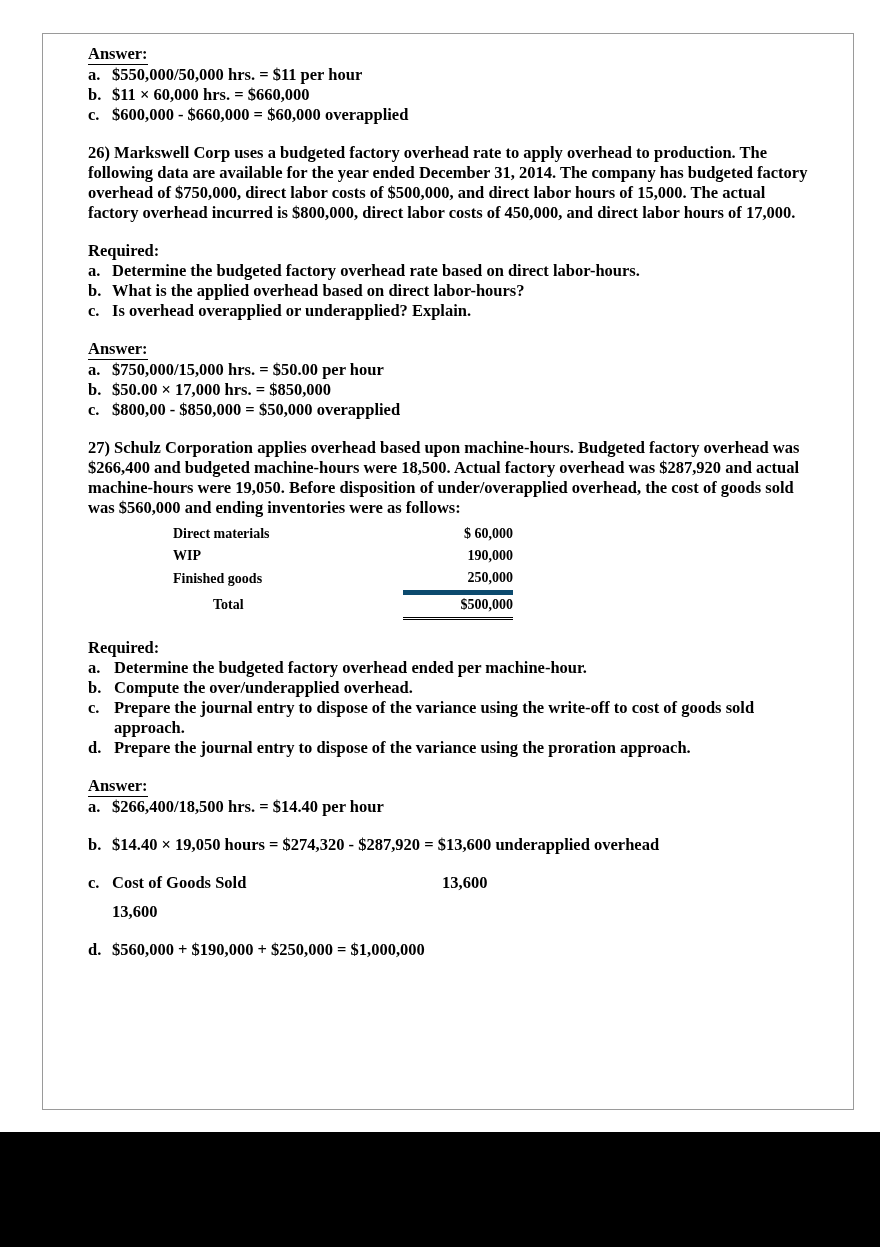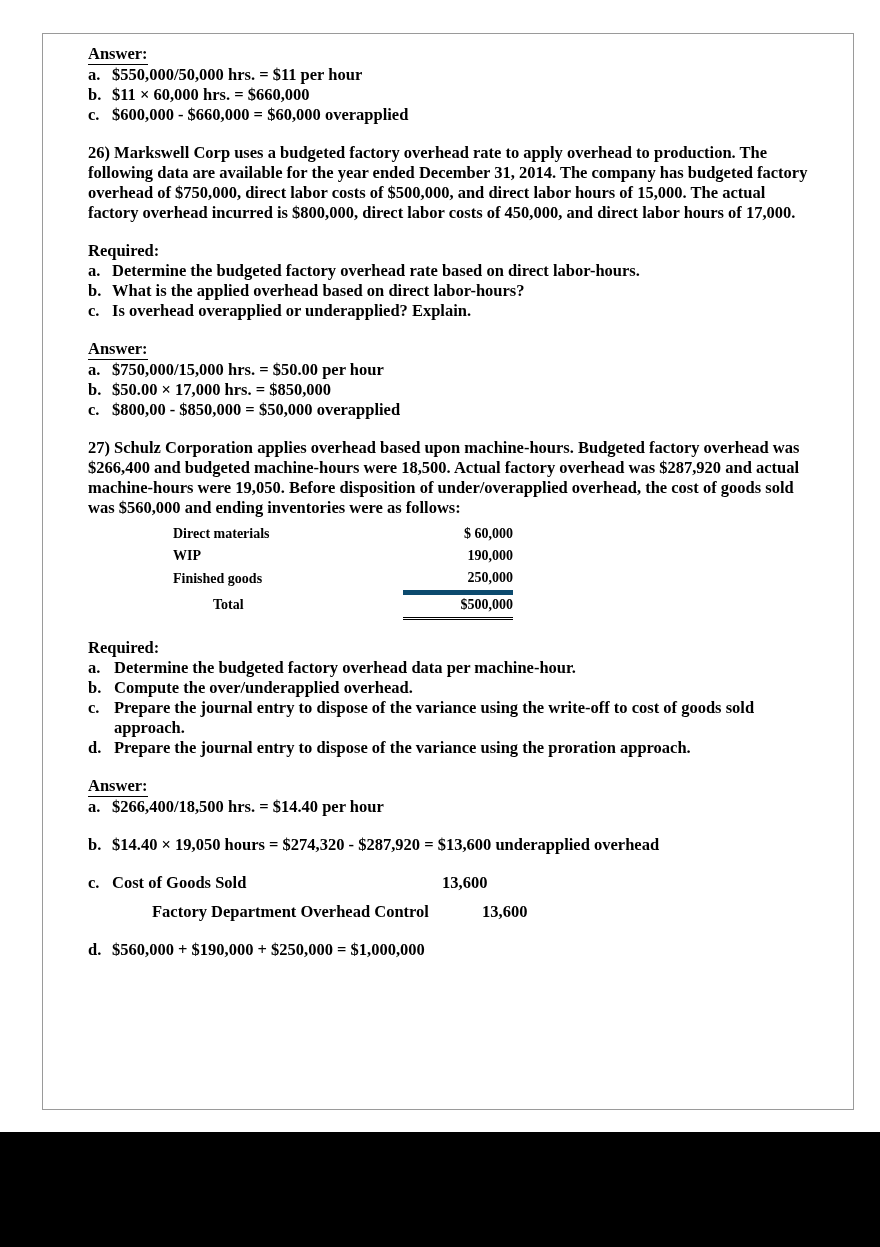"Determine the budgeted factory overhead data" div.txt { text: data -> ended }
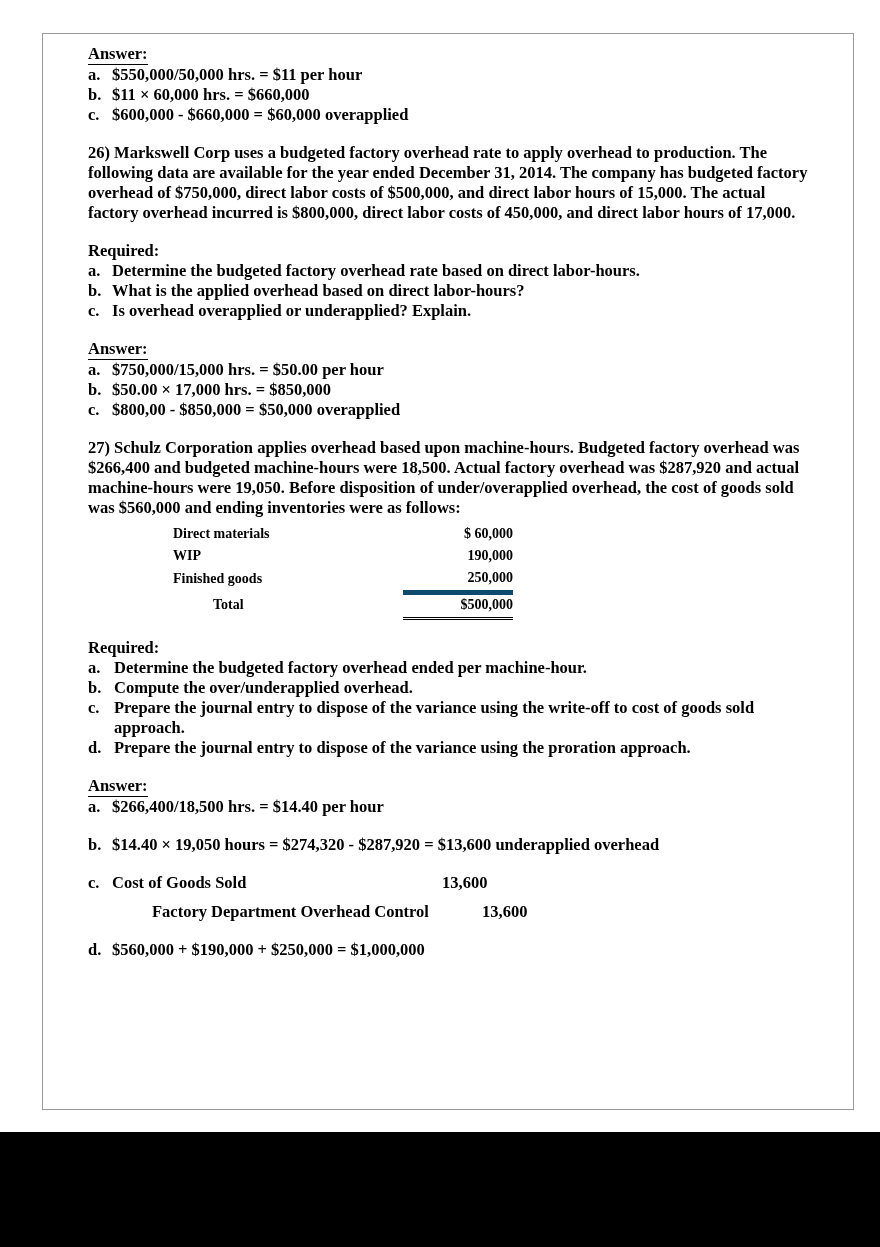"Factory Department Overhead Control" div.je-acct { html: <div>Factory Department Overhead Control</div> -> none }
